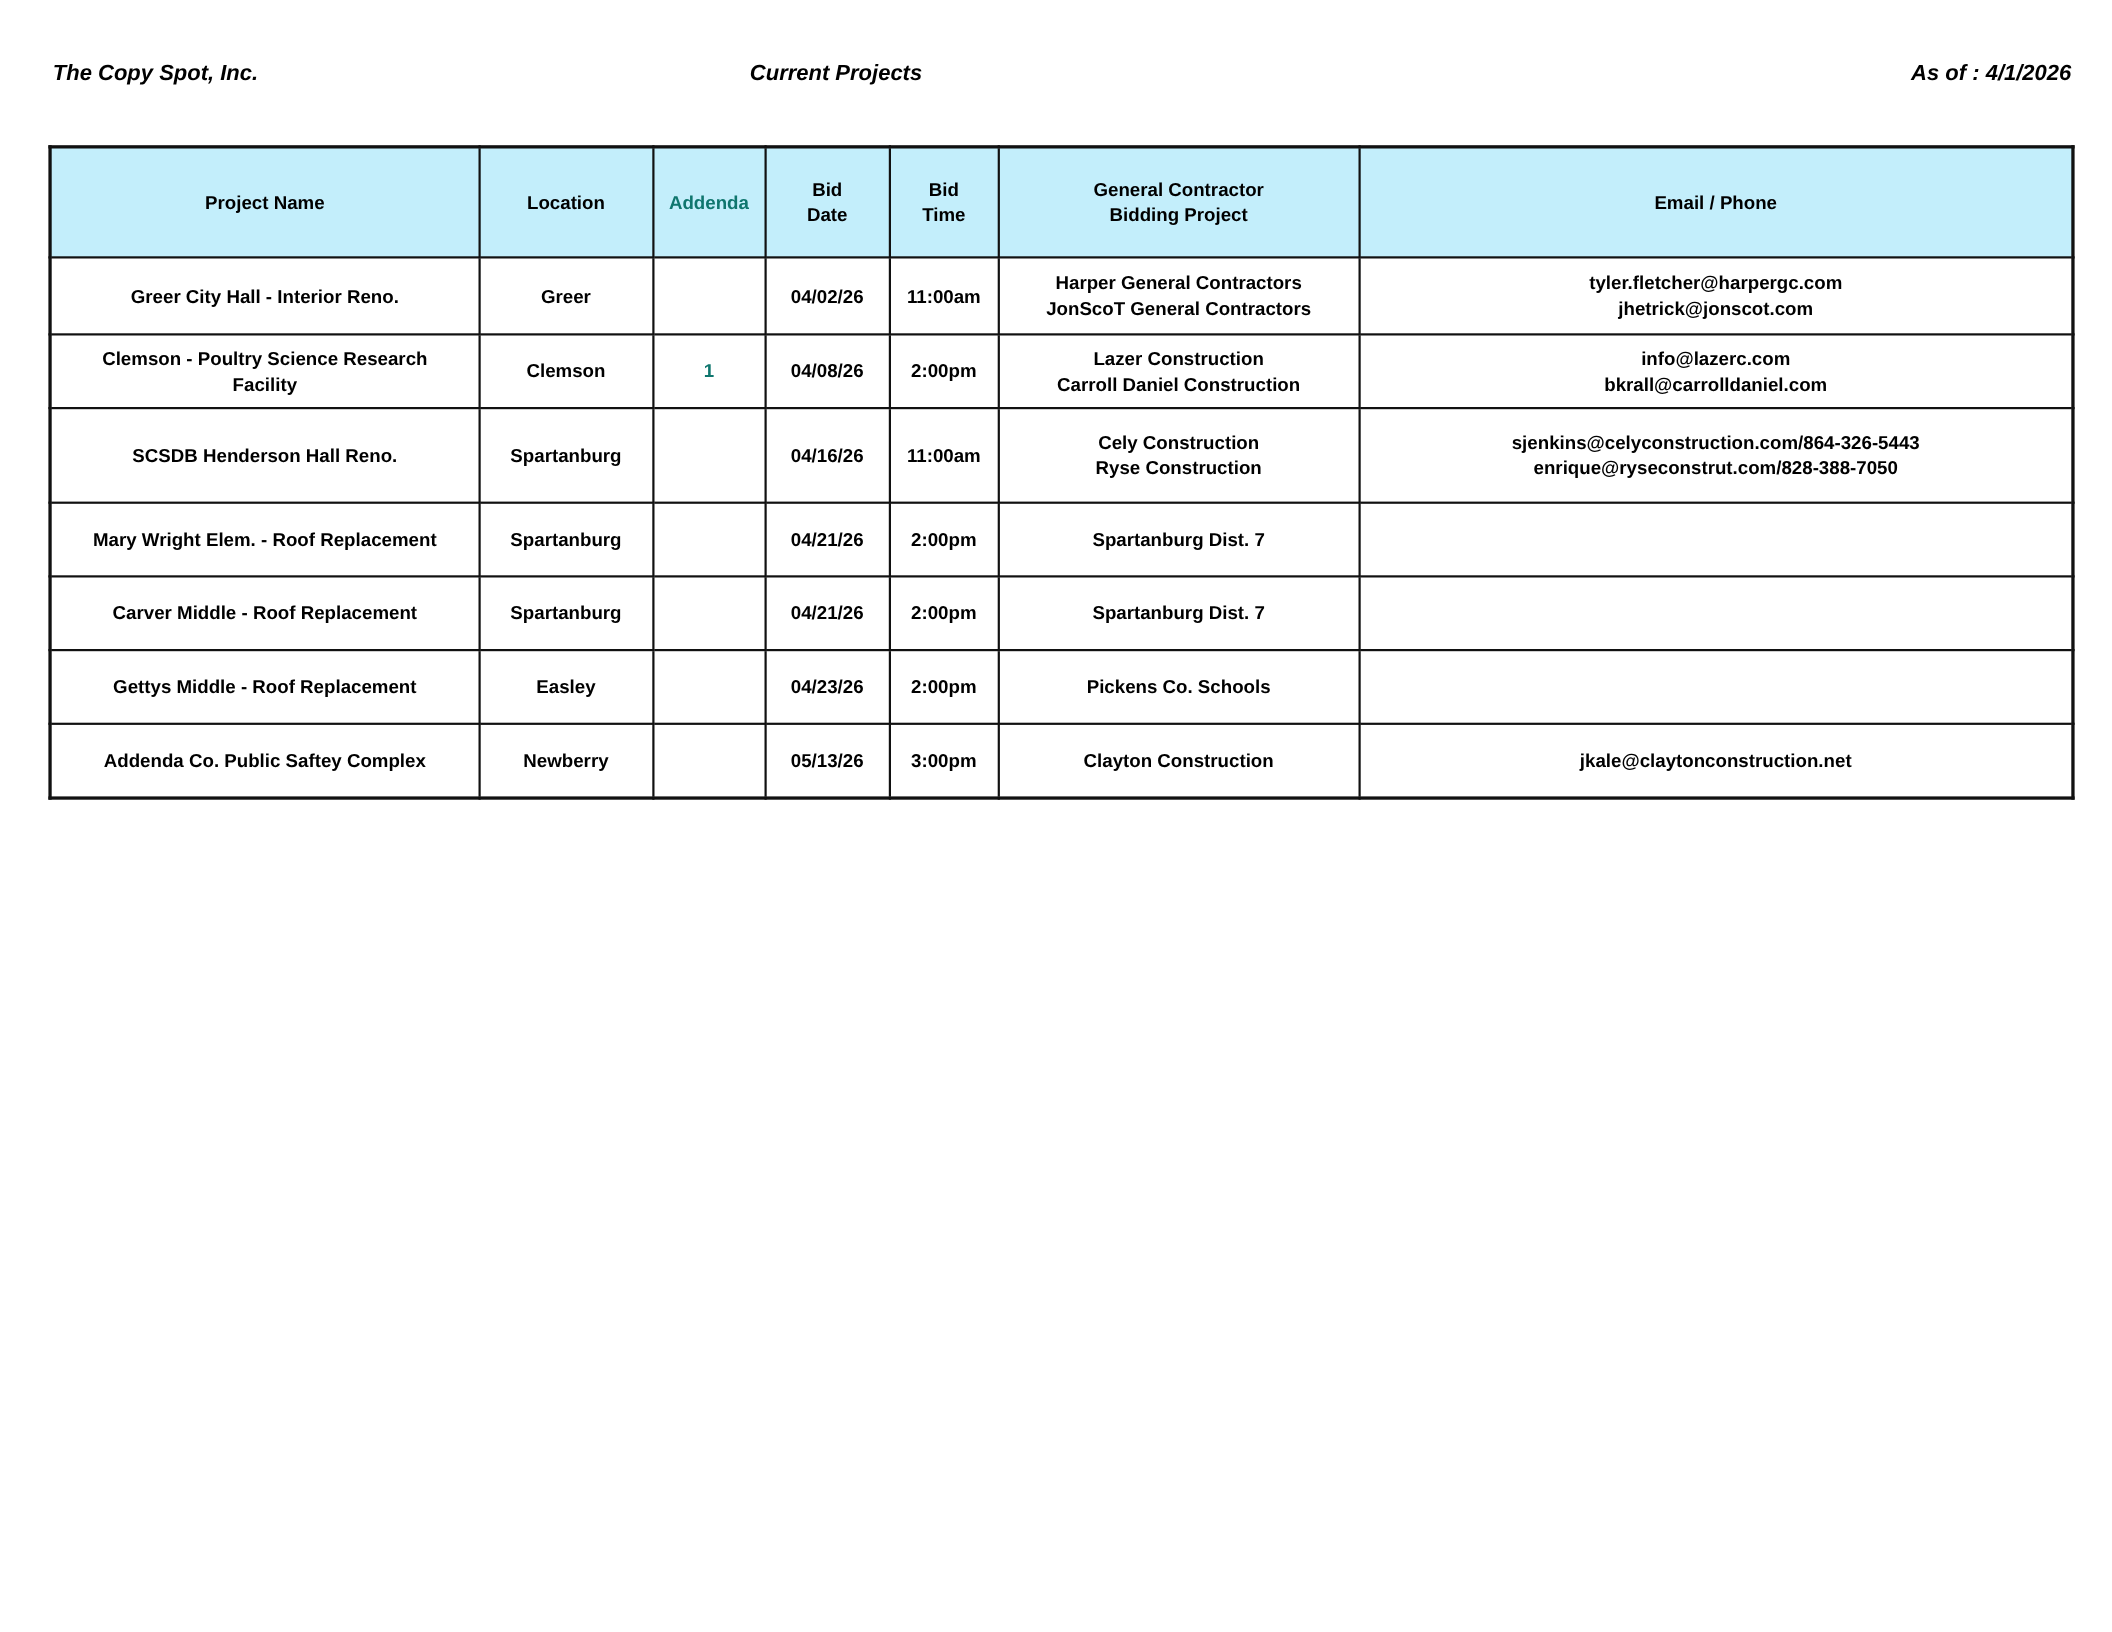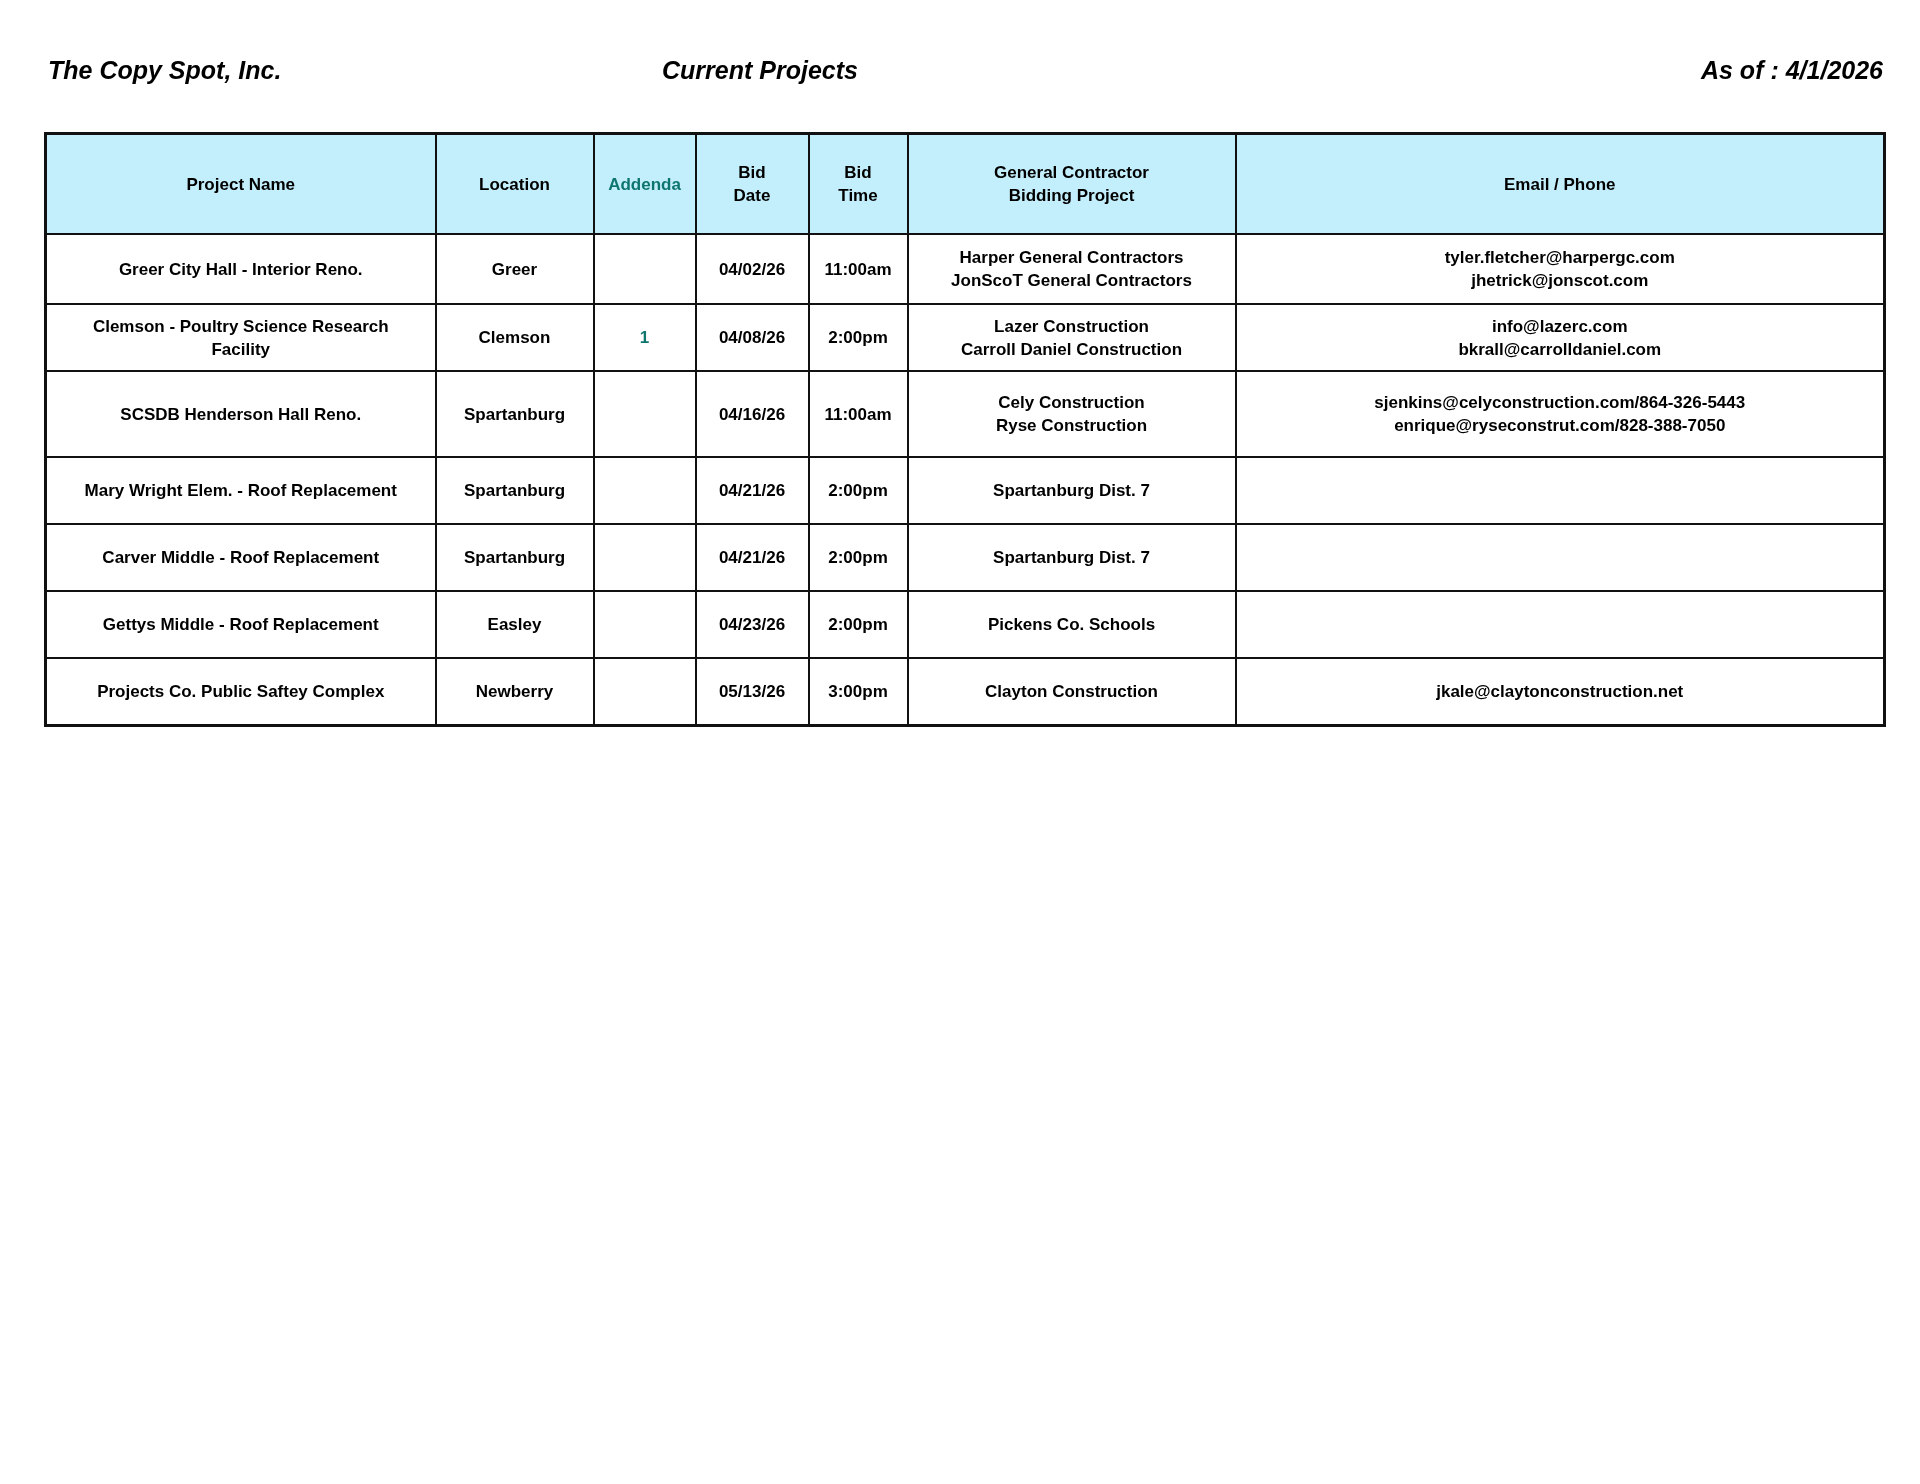"The Copy Spot, Inc." .hdr { font-size: 25px -> 20px }
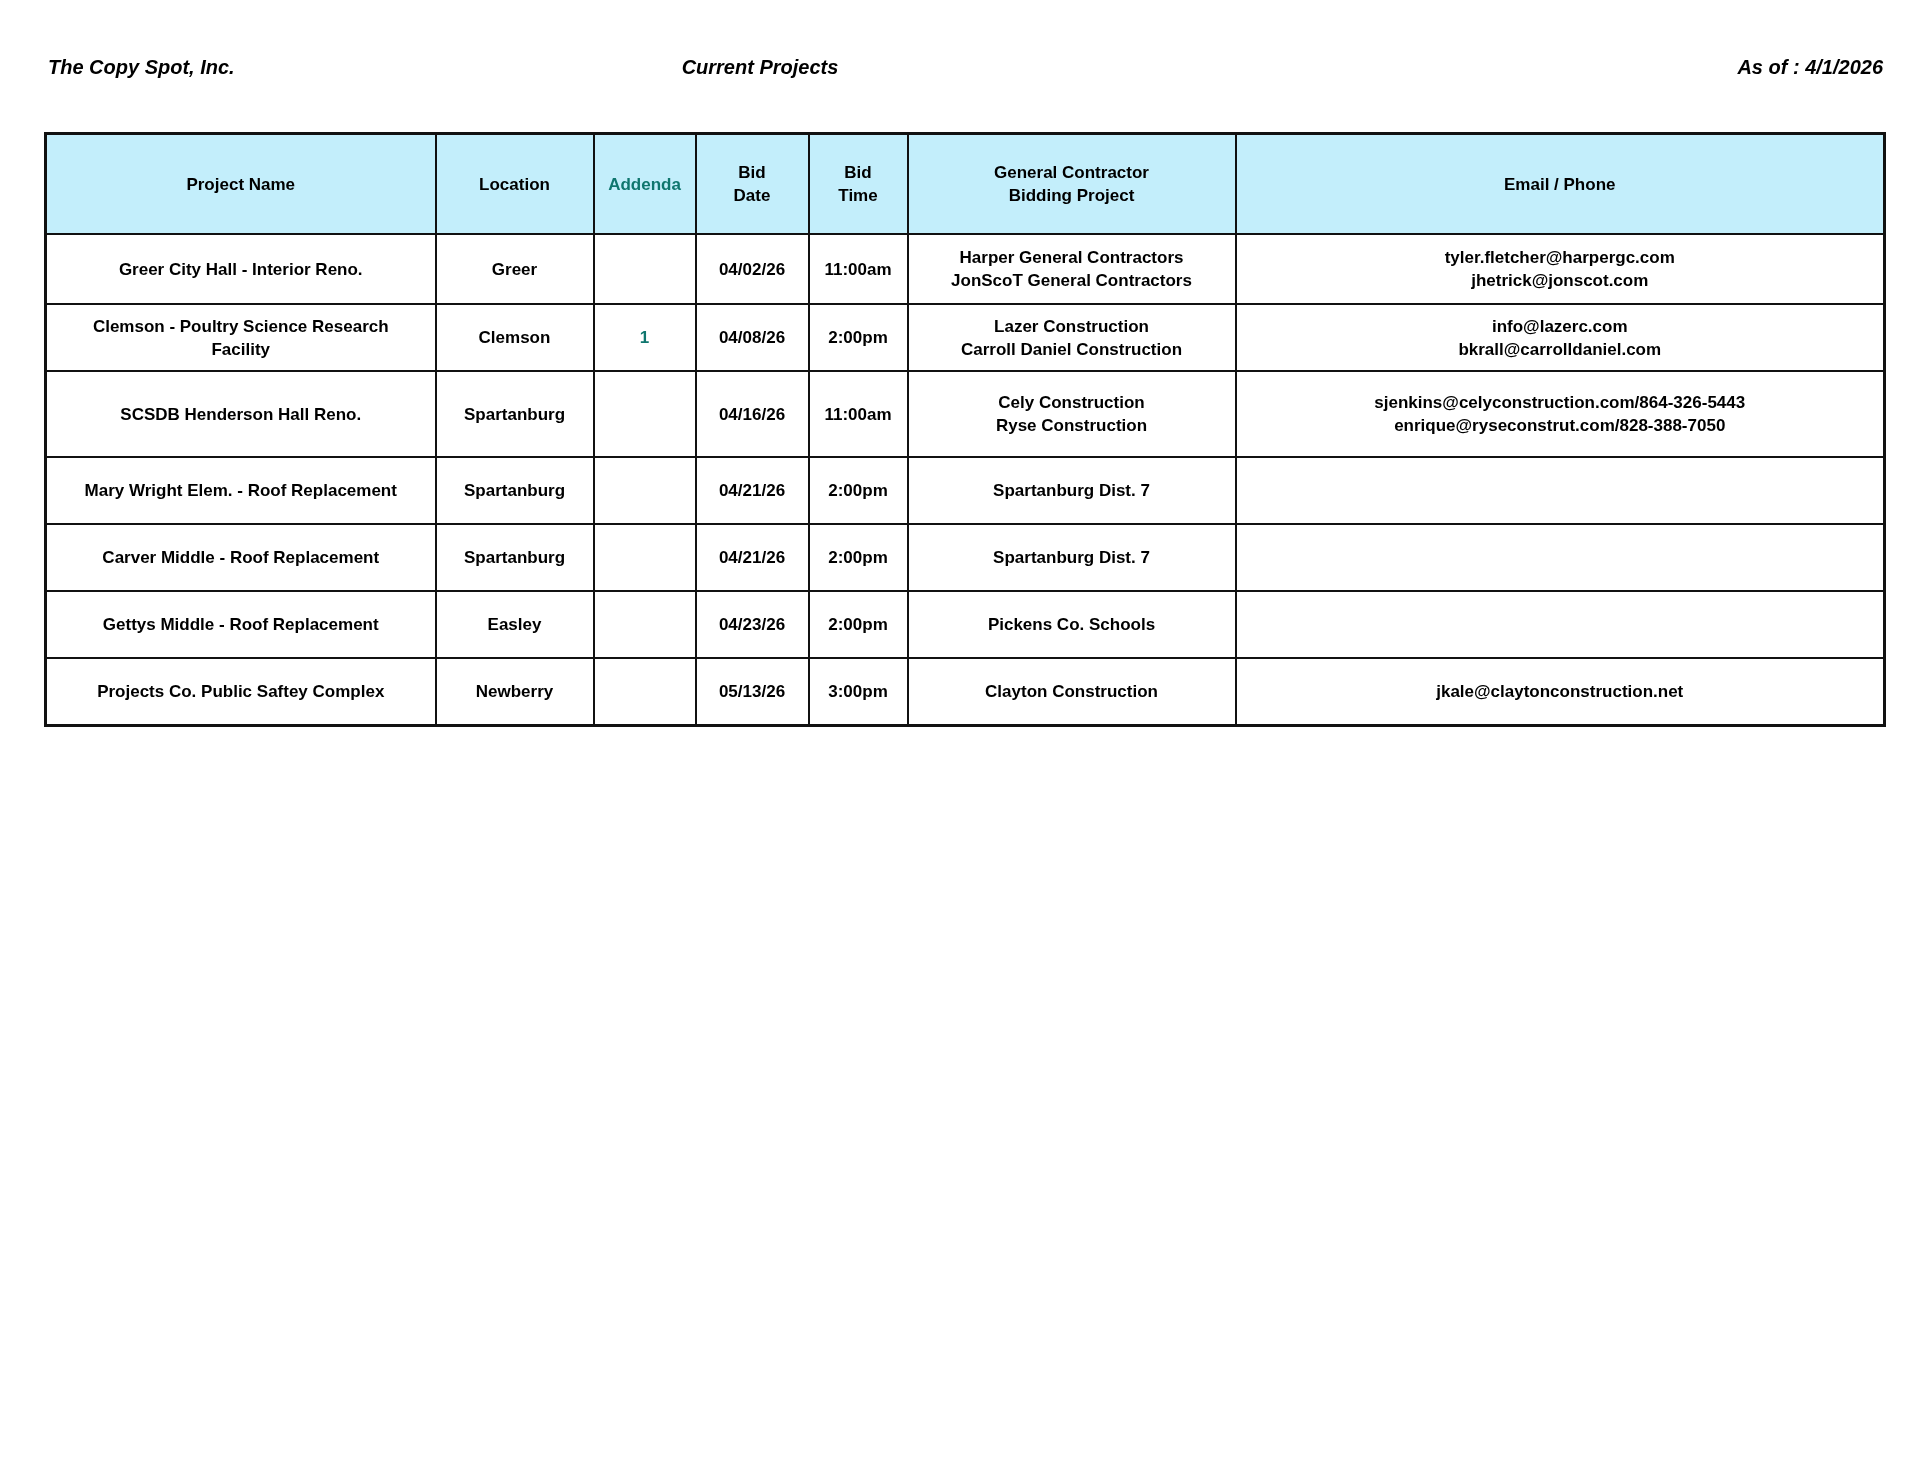"Projects Co. Public Saftey Complex" span.line { text: Projects -> Addenda }
